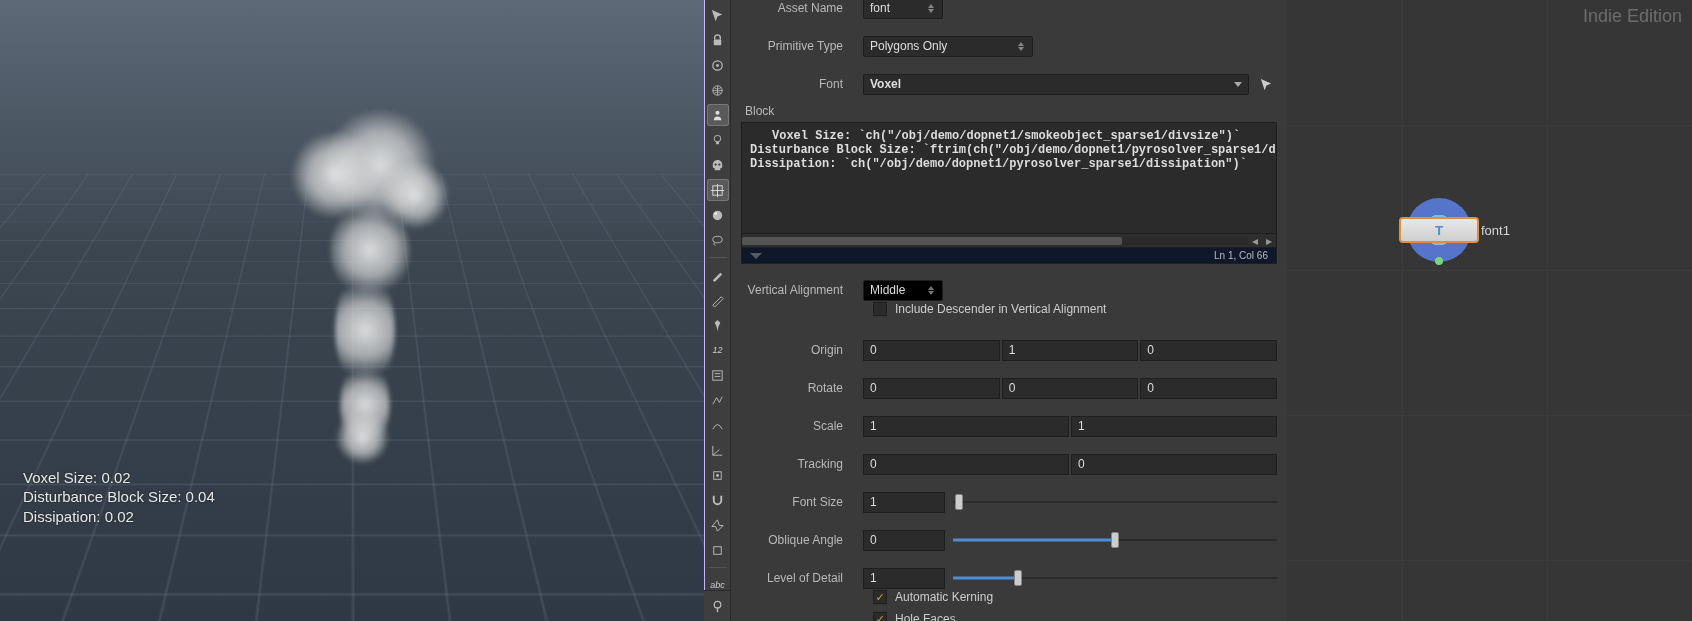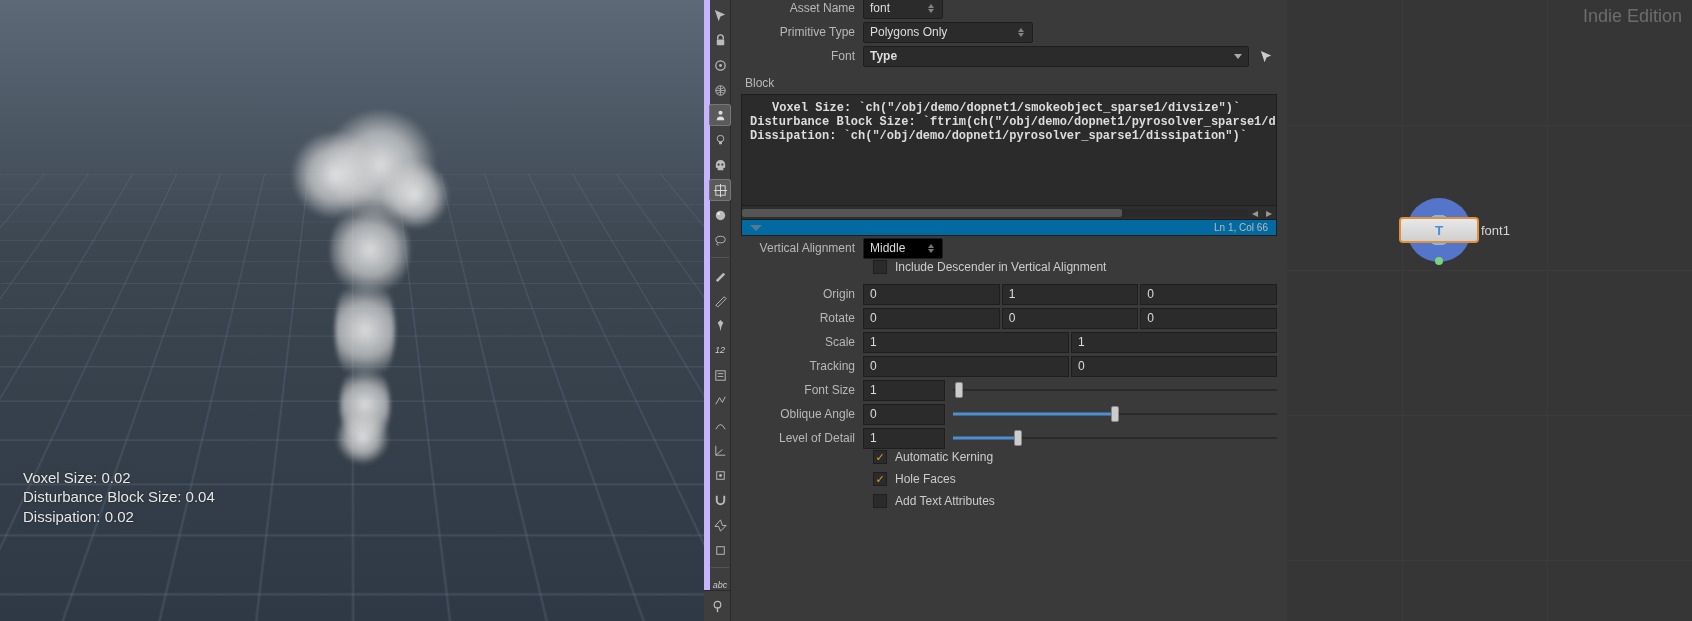"Asset Name" .label { padding-right: 8px -> 20px }
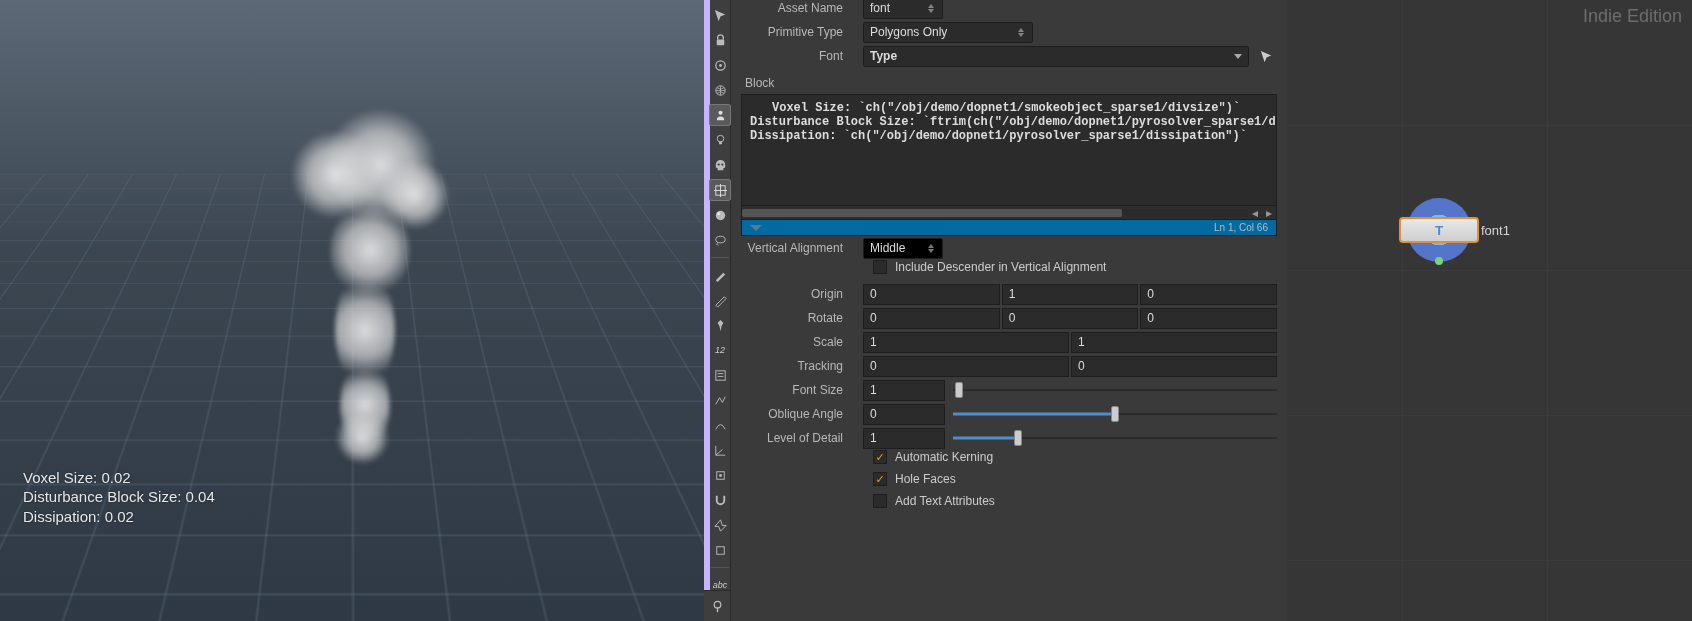"Primitive Type" .row { margin-top: 0 -> 14px }
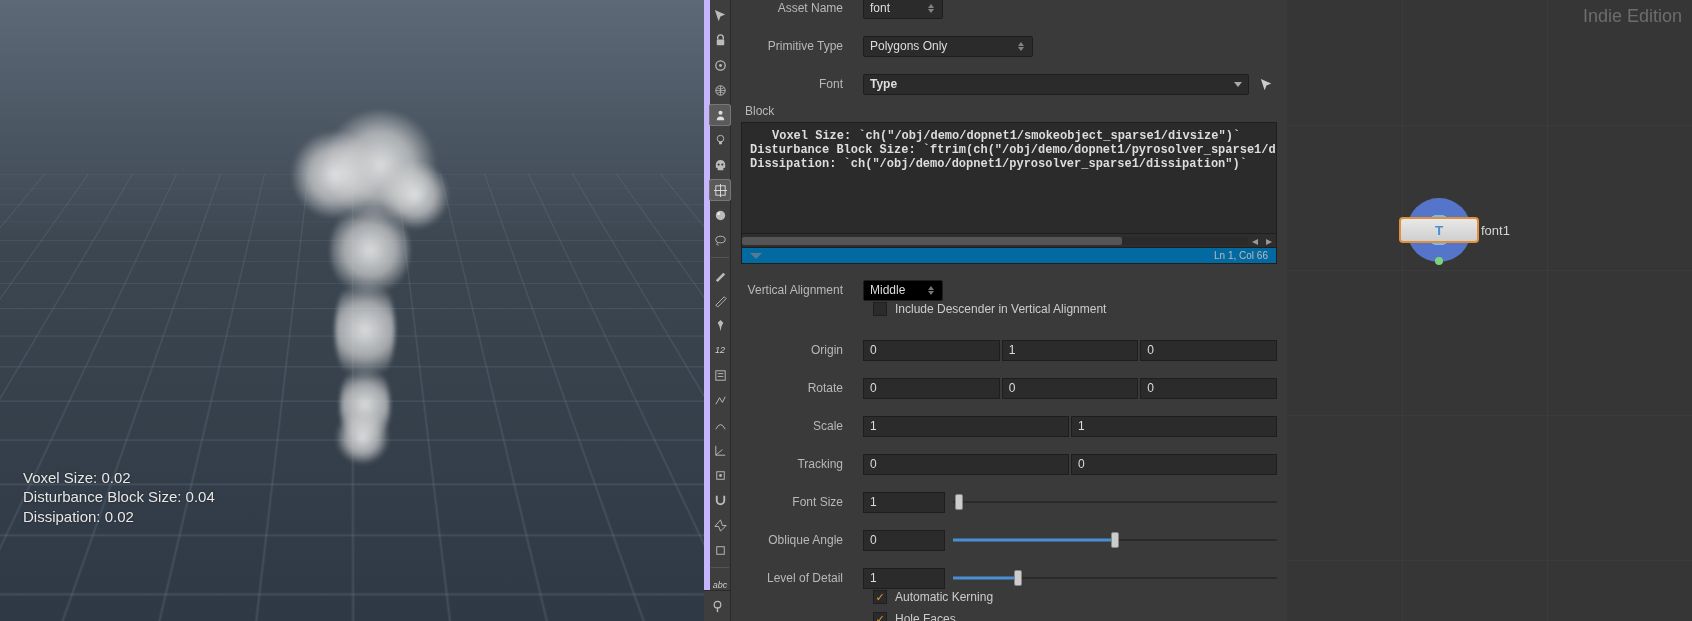"Type" span.font-name { text: Type -> Voxel }
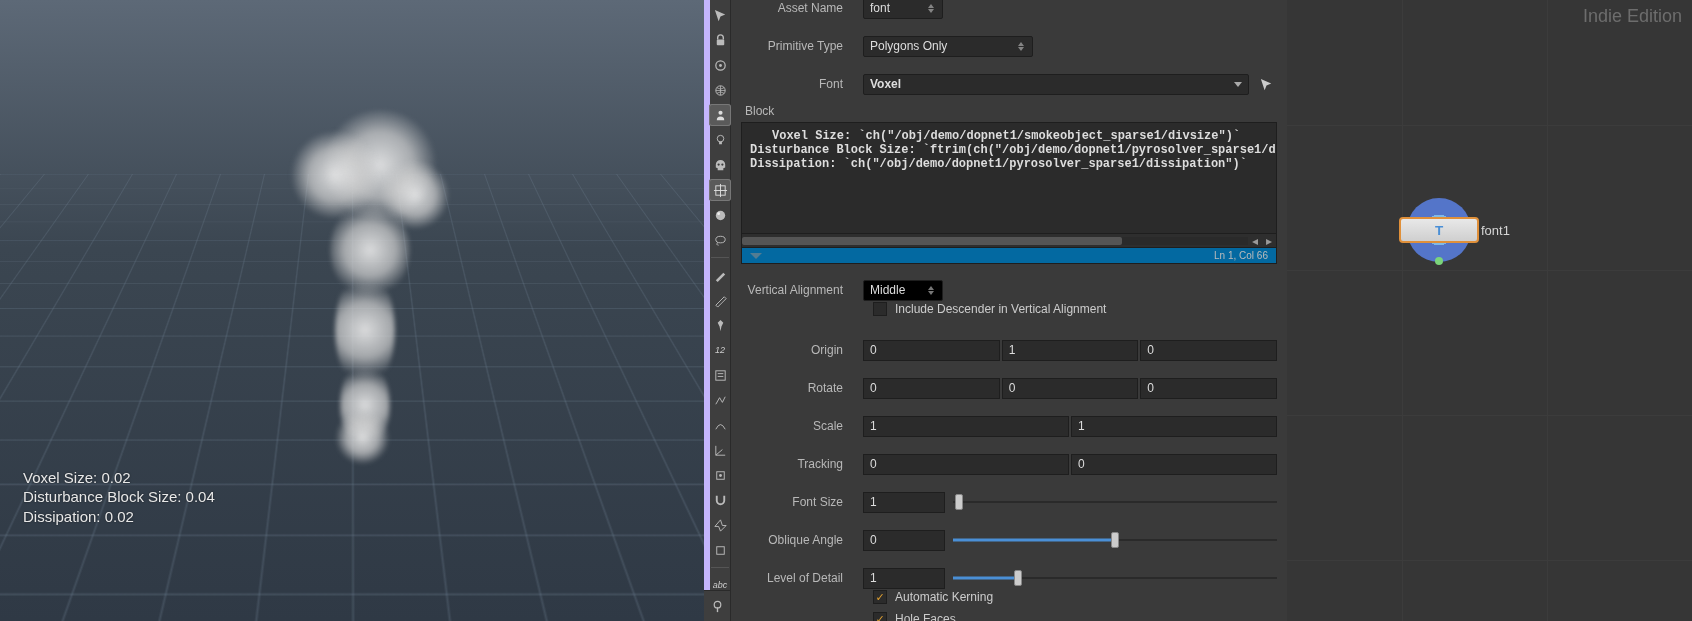"Ln 1, Col 66" .editor-status { background: #0369a1 -> #0f172a }
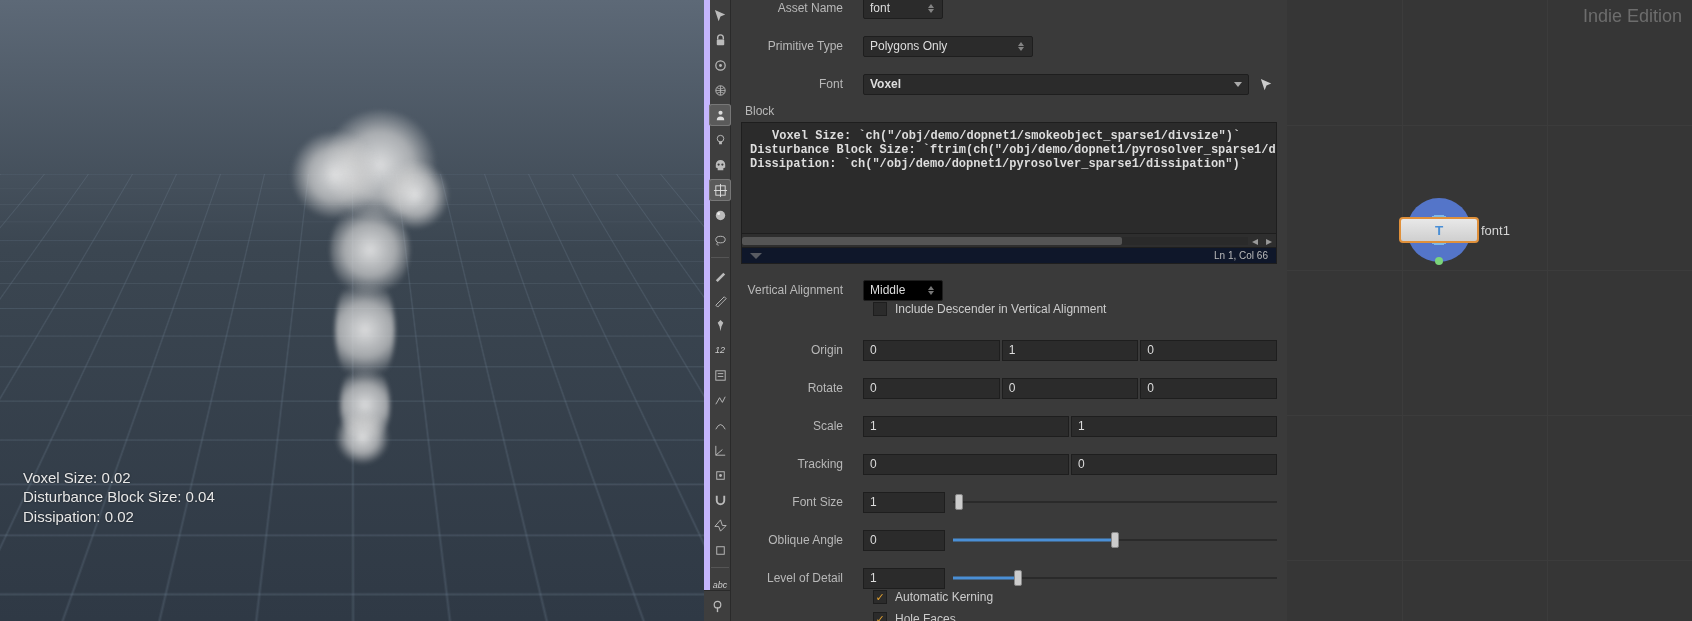"12" .toolstrip { border-left: 6px solid #c4b5fd -> 1px solid #c4b5fd }
